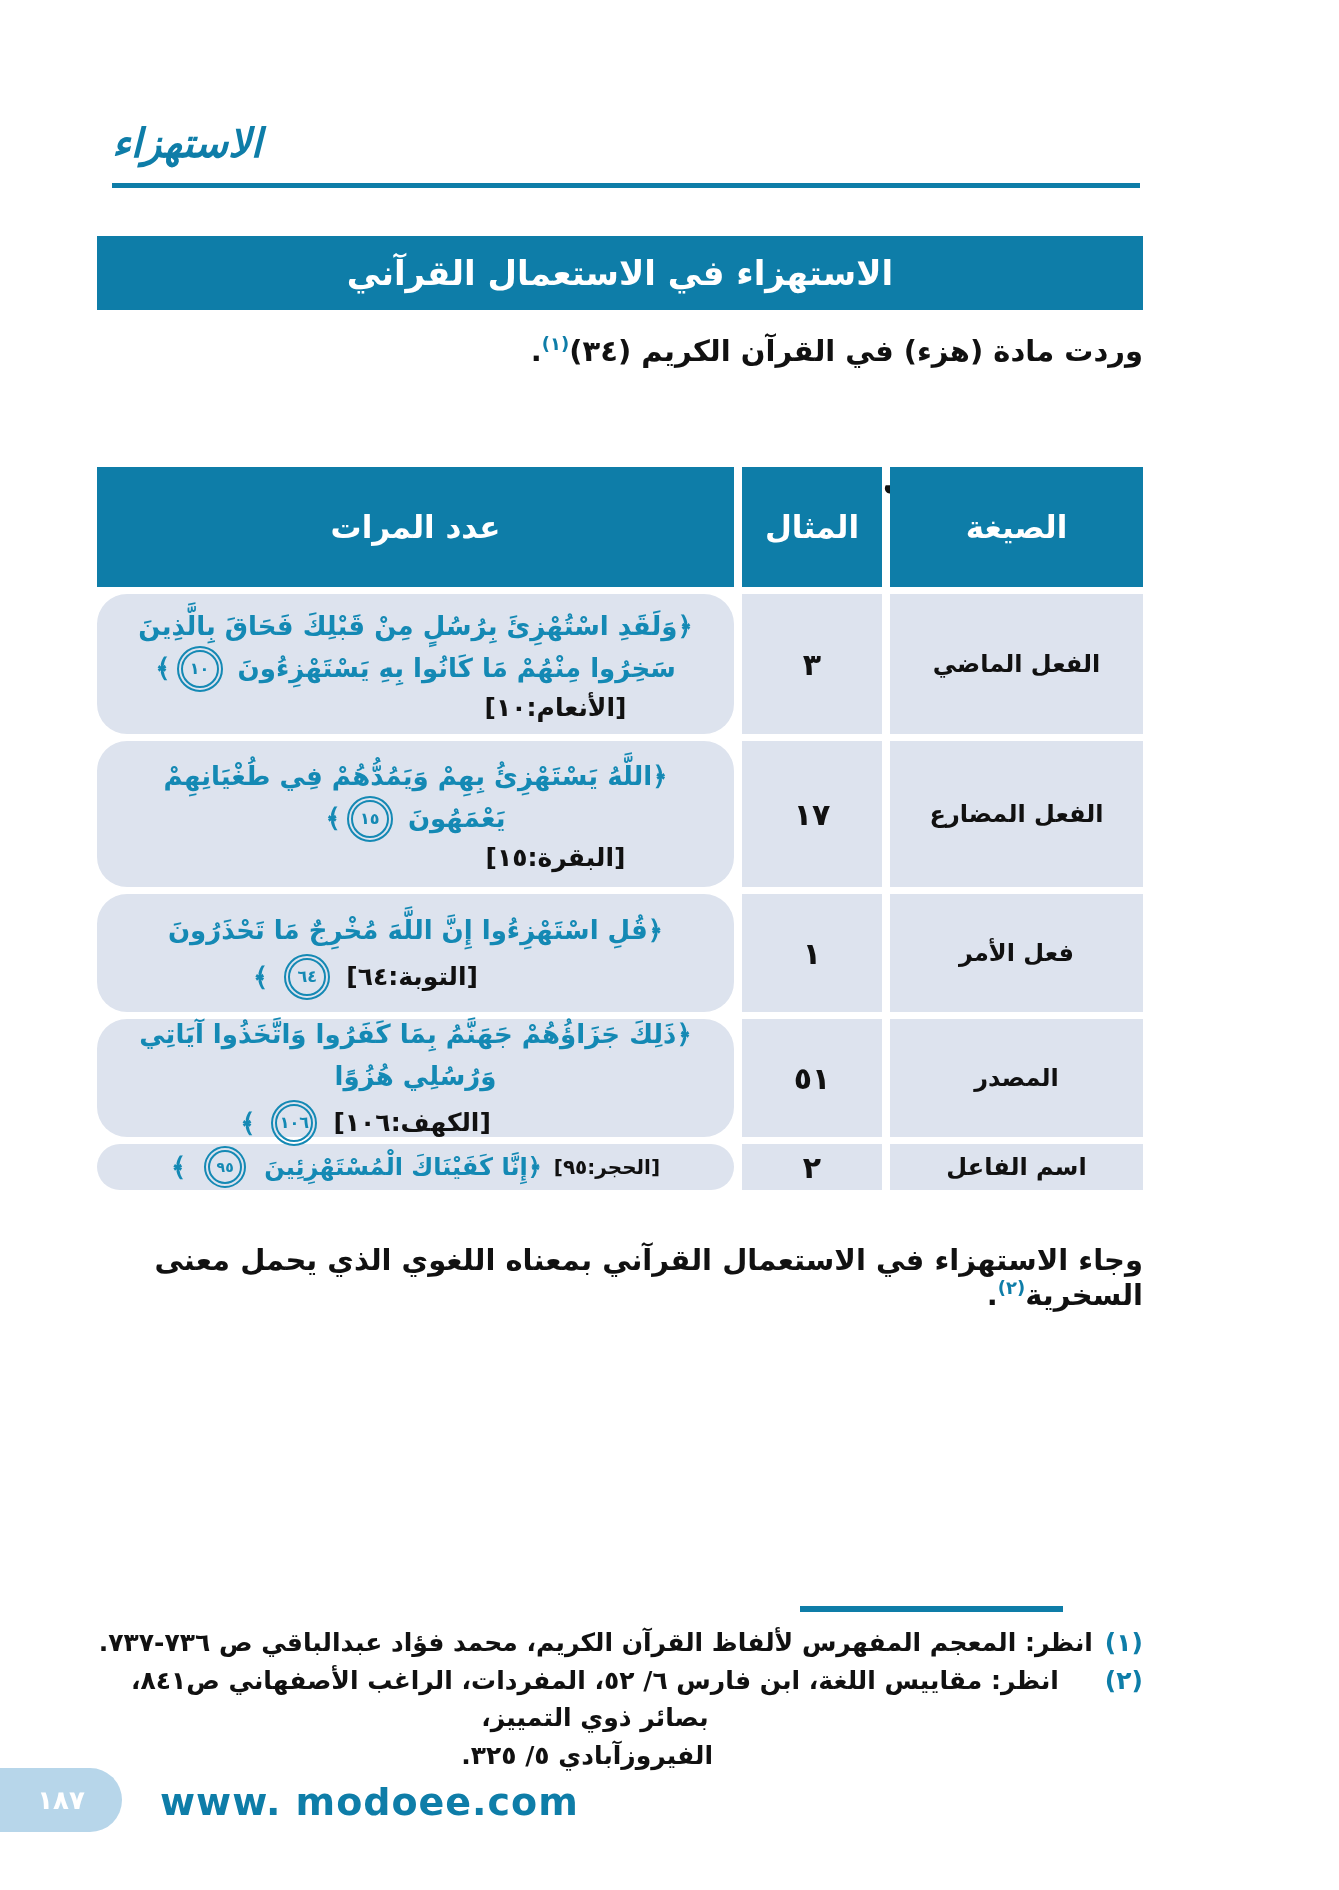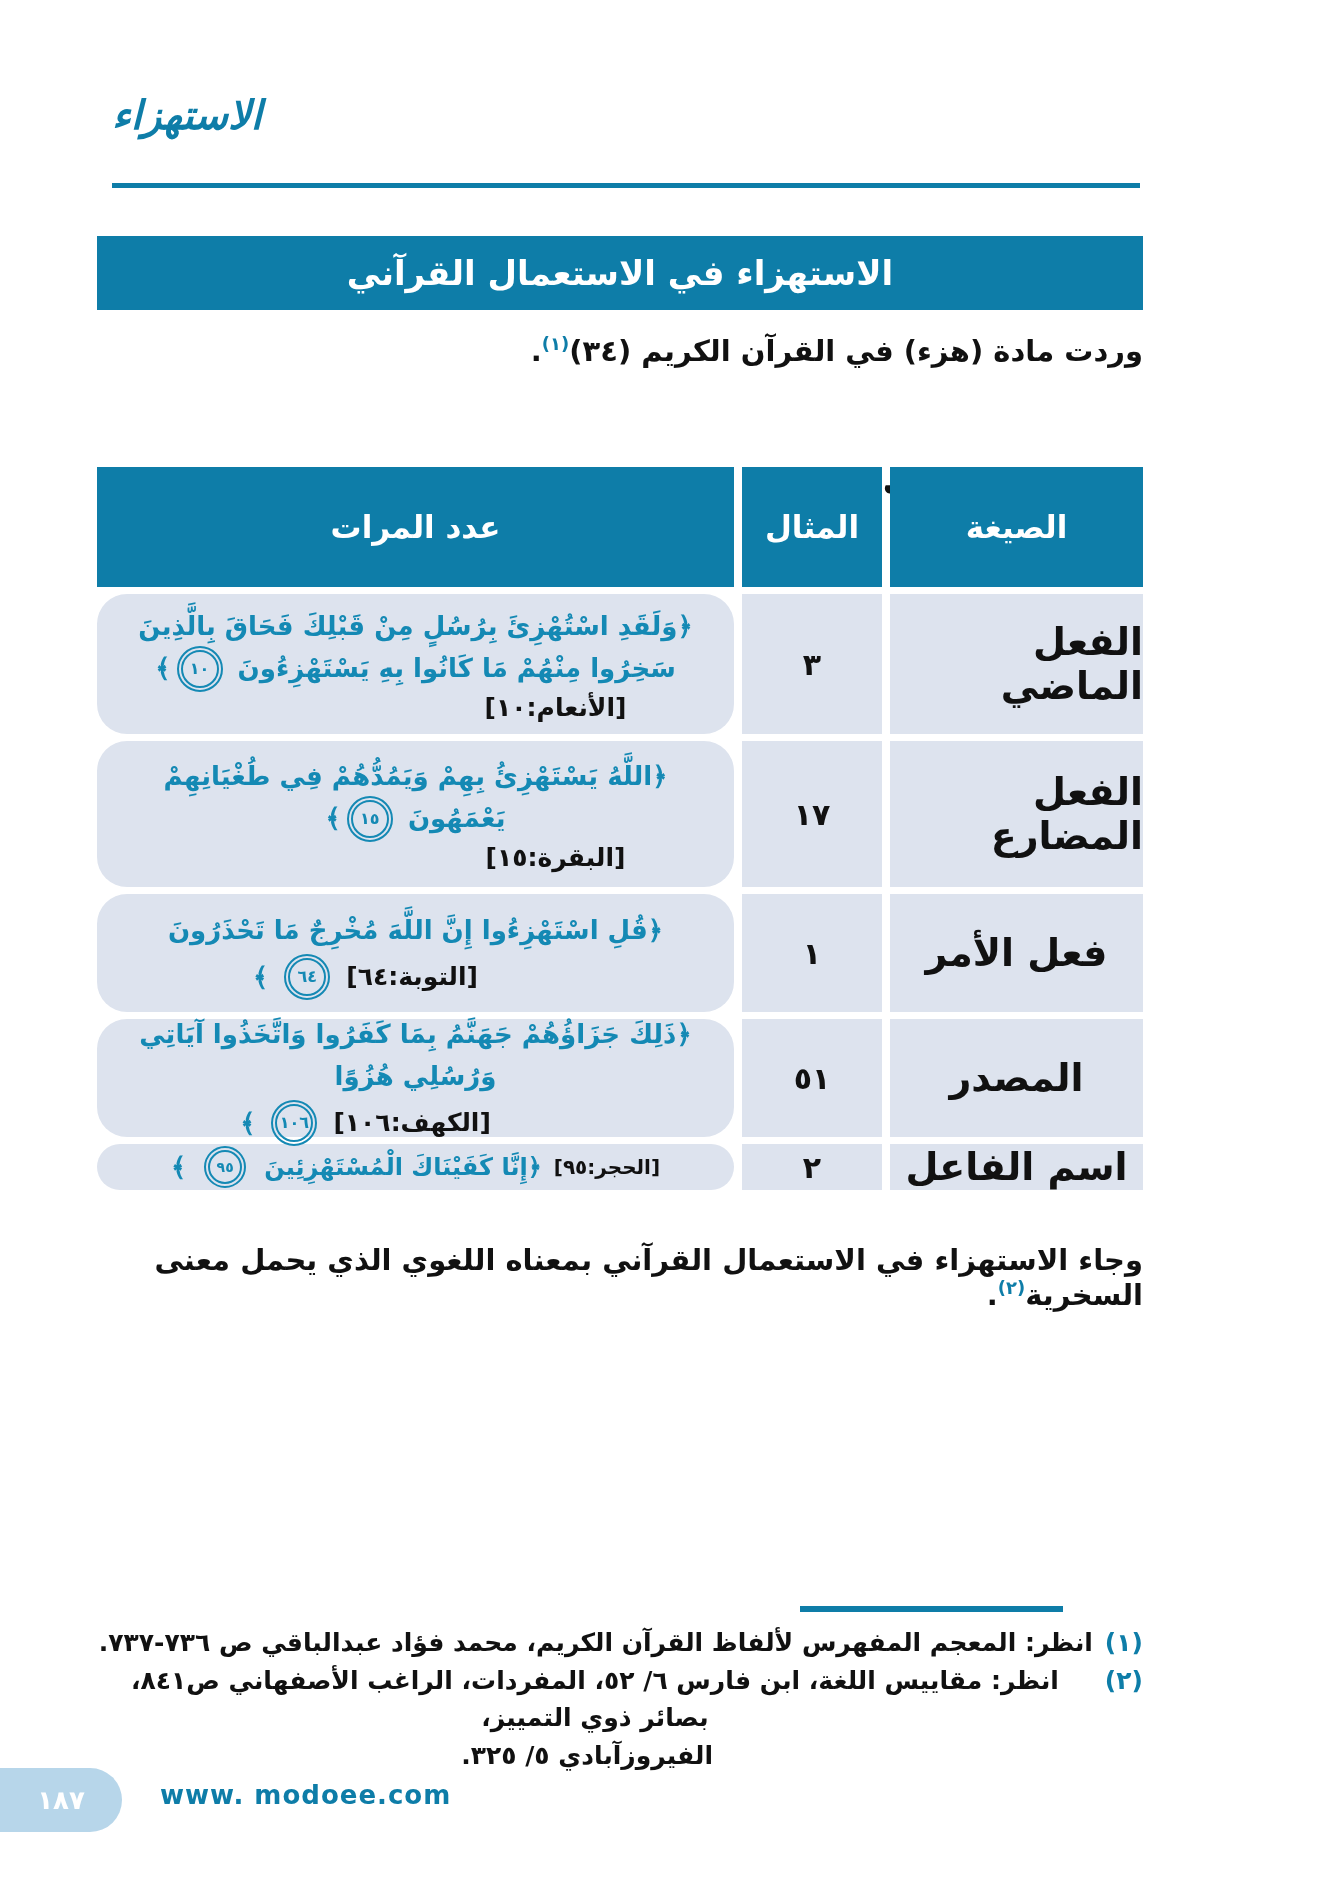"الاستهزاء" .running-title { top: 92px -> 120px }
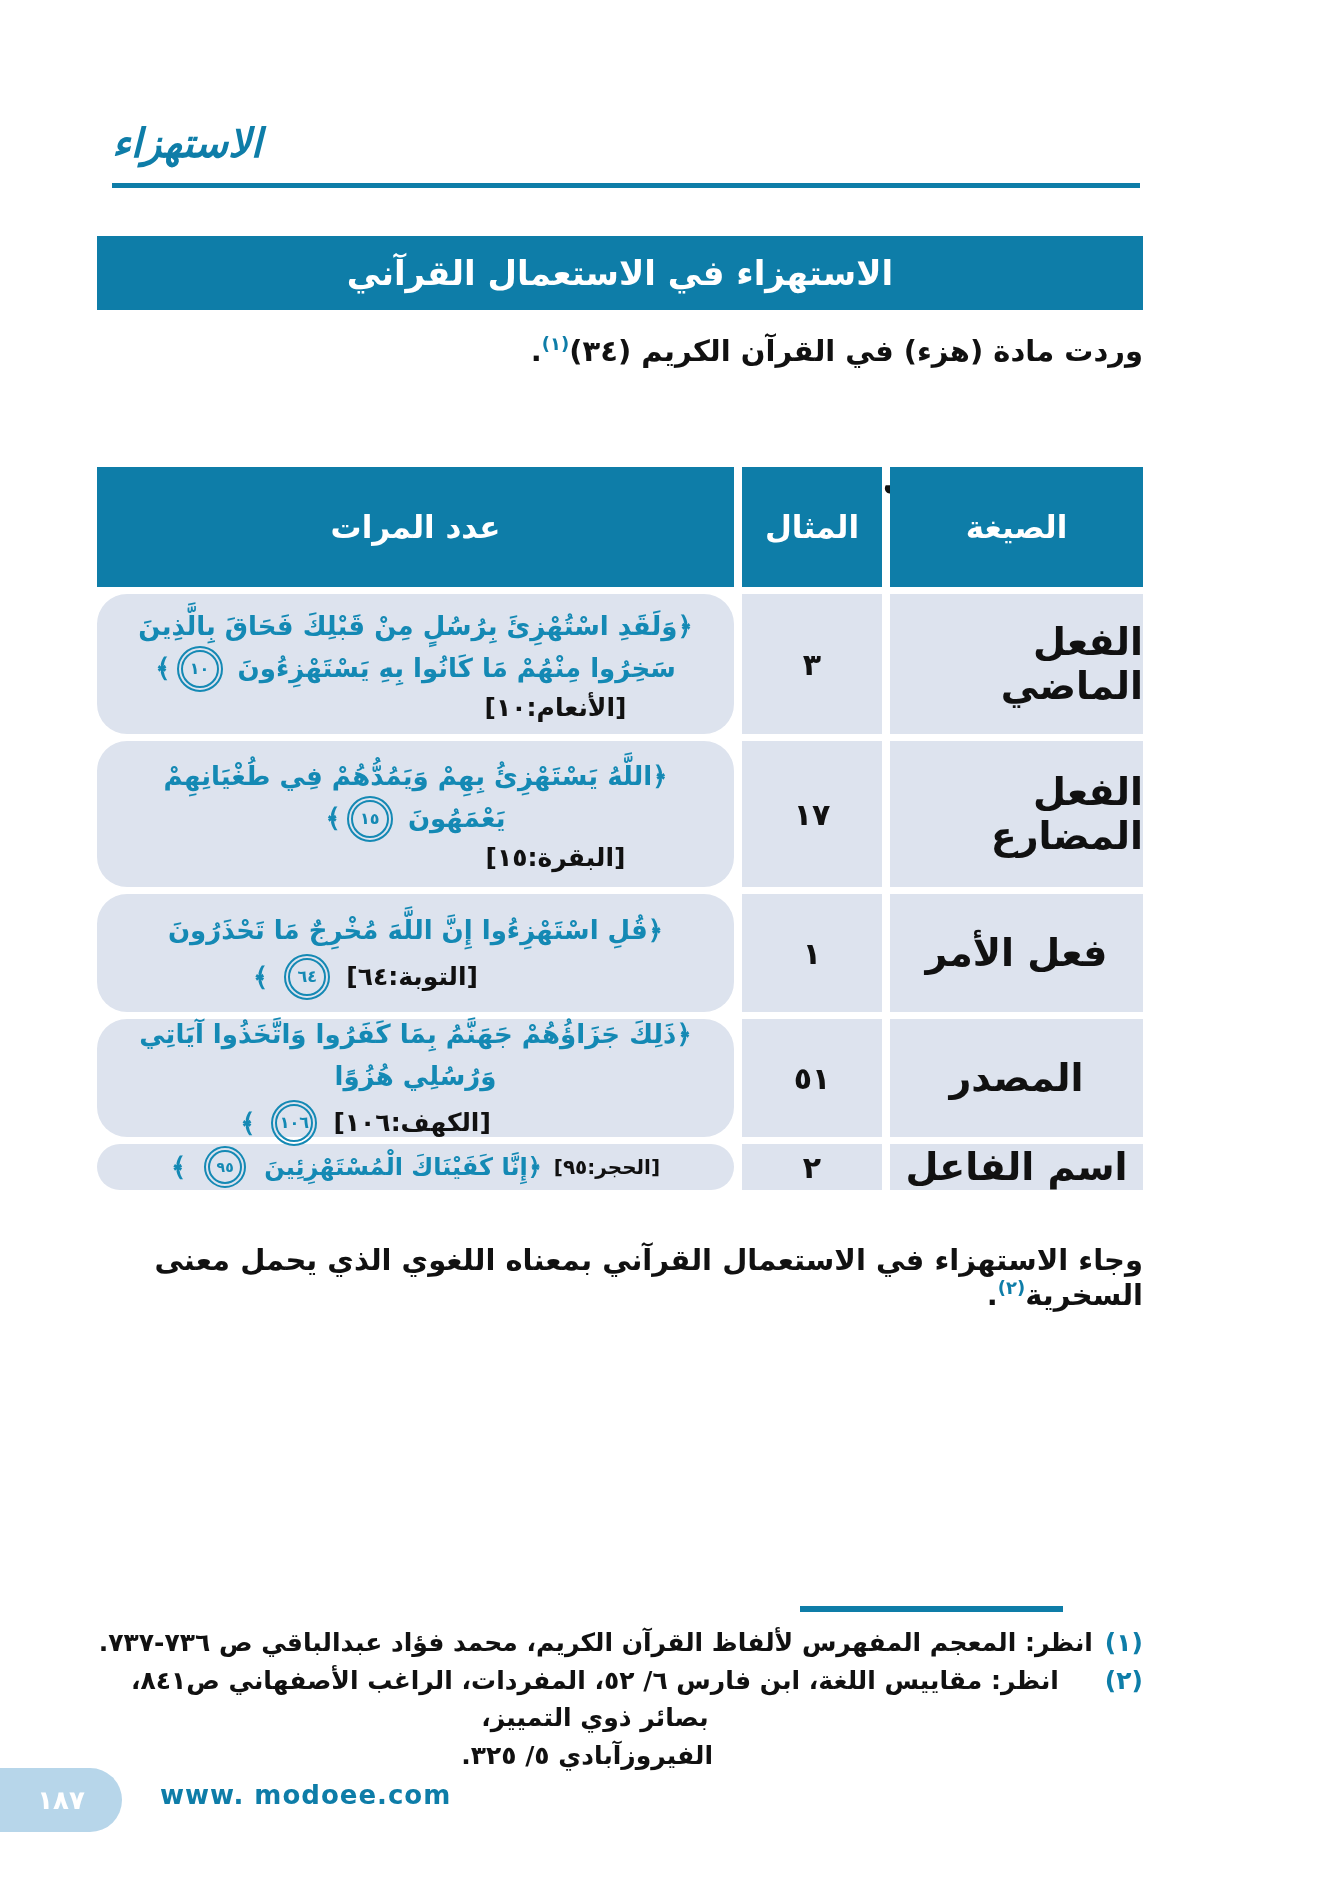"الفعل الماضي" .td.form { font-size: 38px -> 24px }
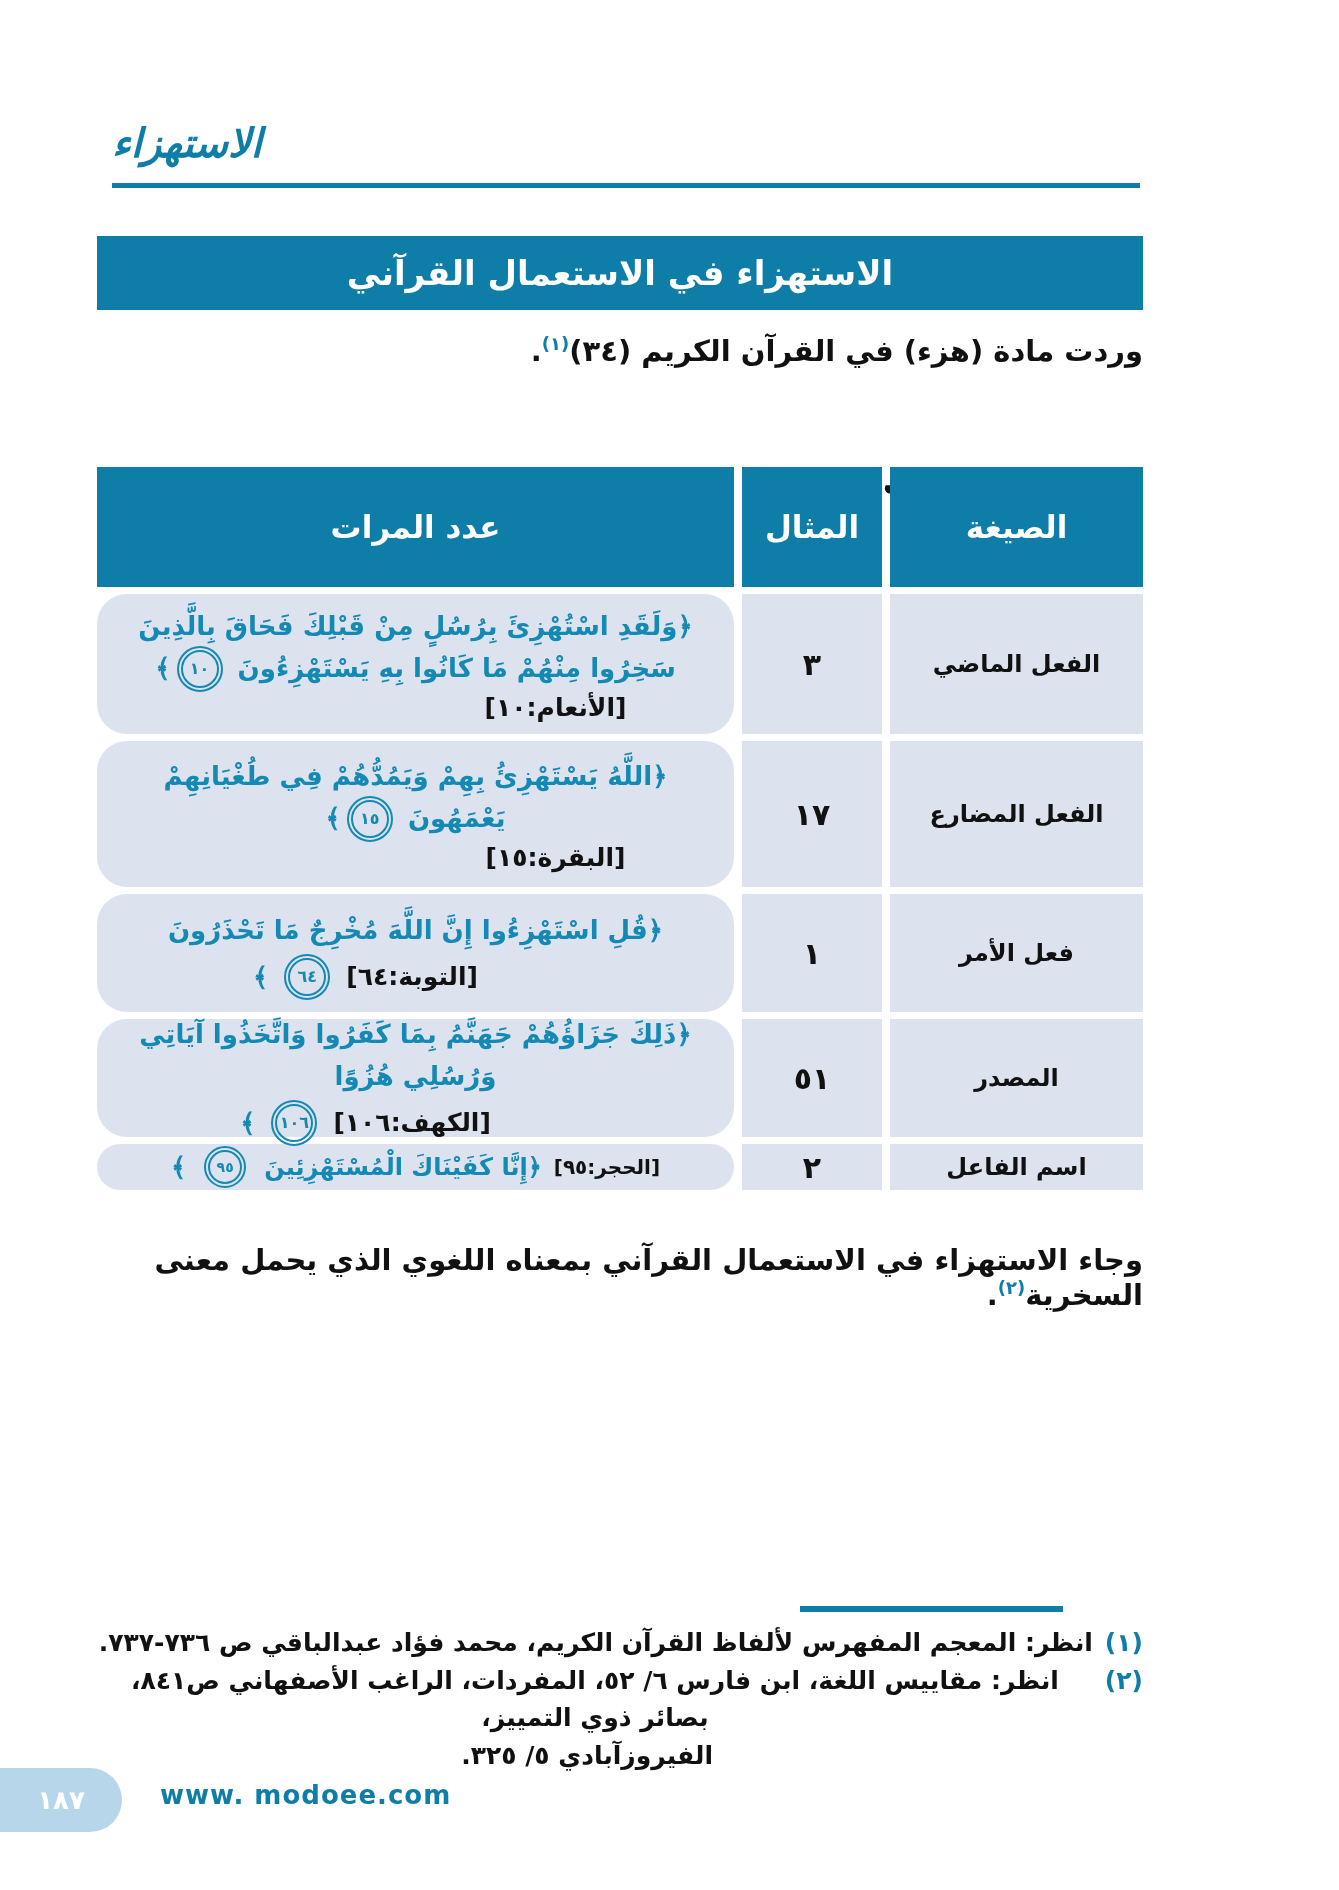"www. modoee.com" .website { font-size: 26px -> 38px }
